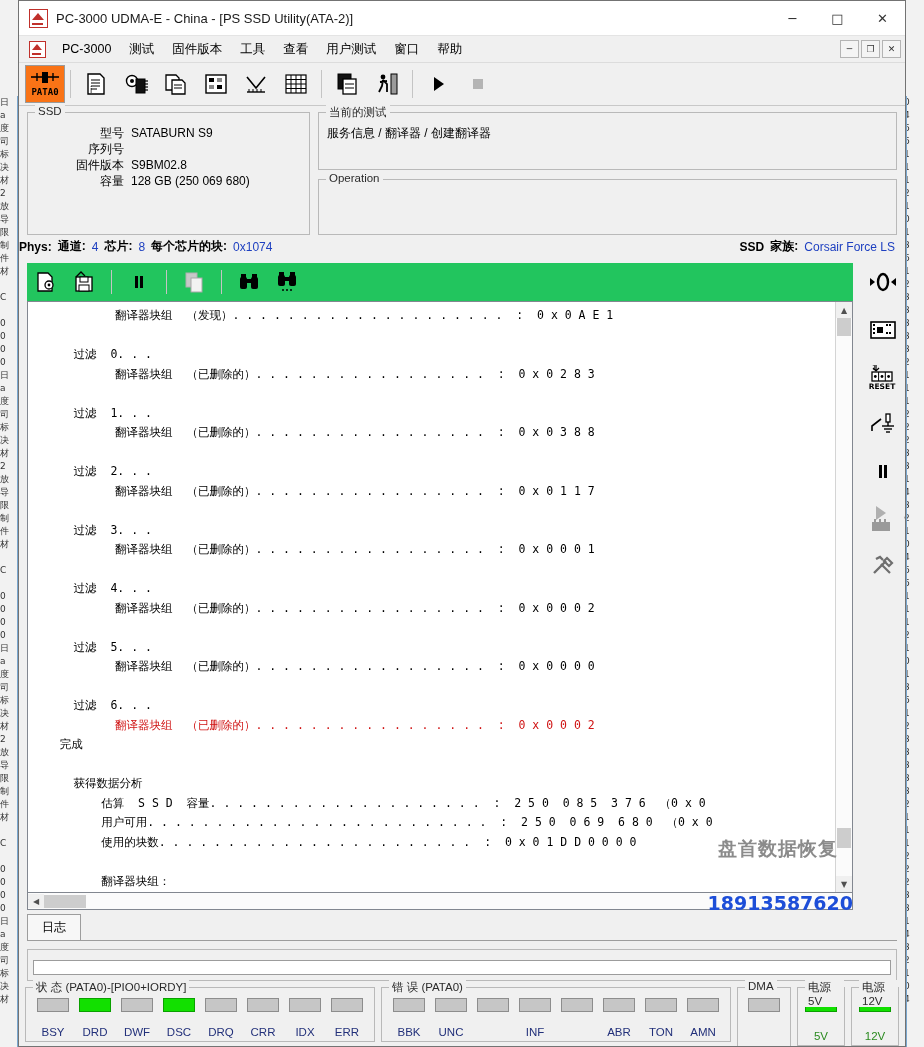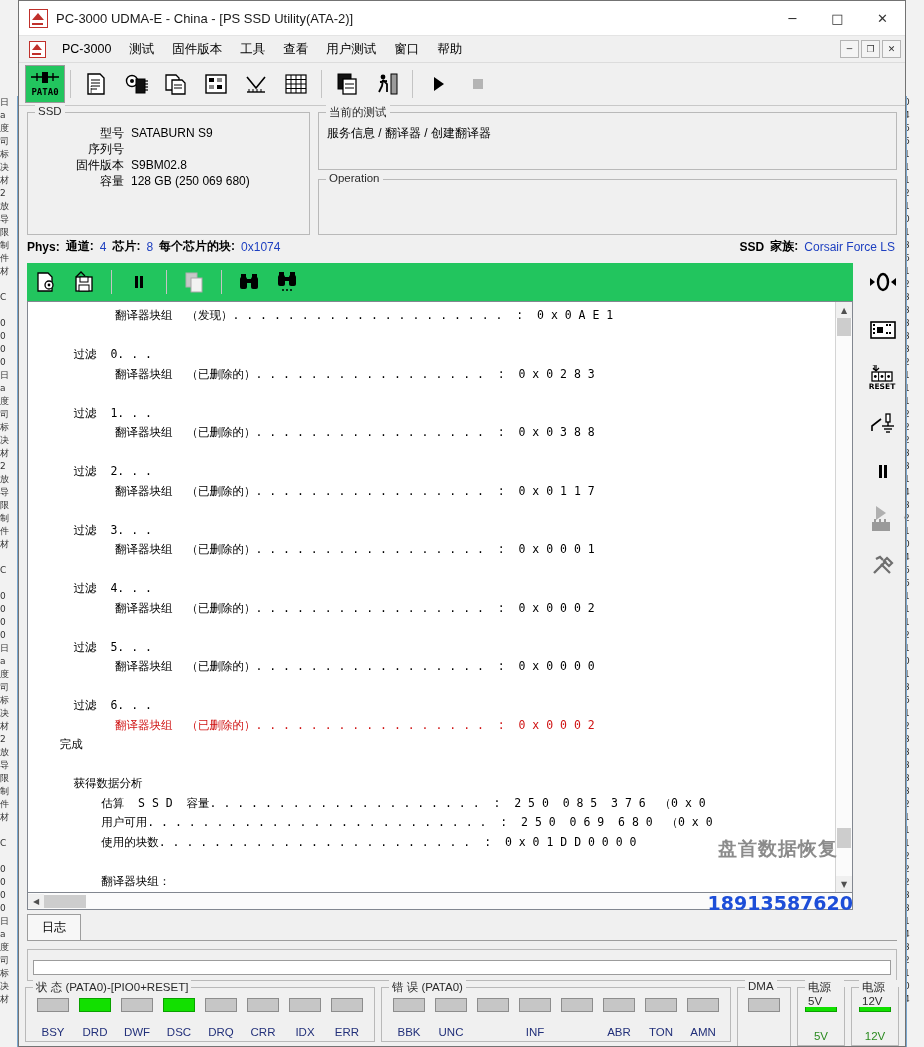"PATA0" .tb-btn.active { background: #22c55e -> #f97316 }
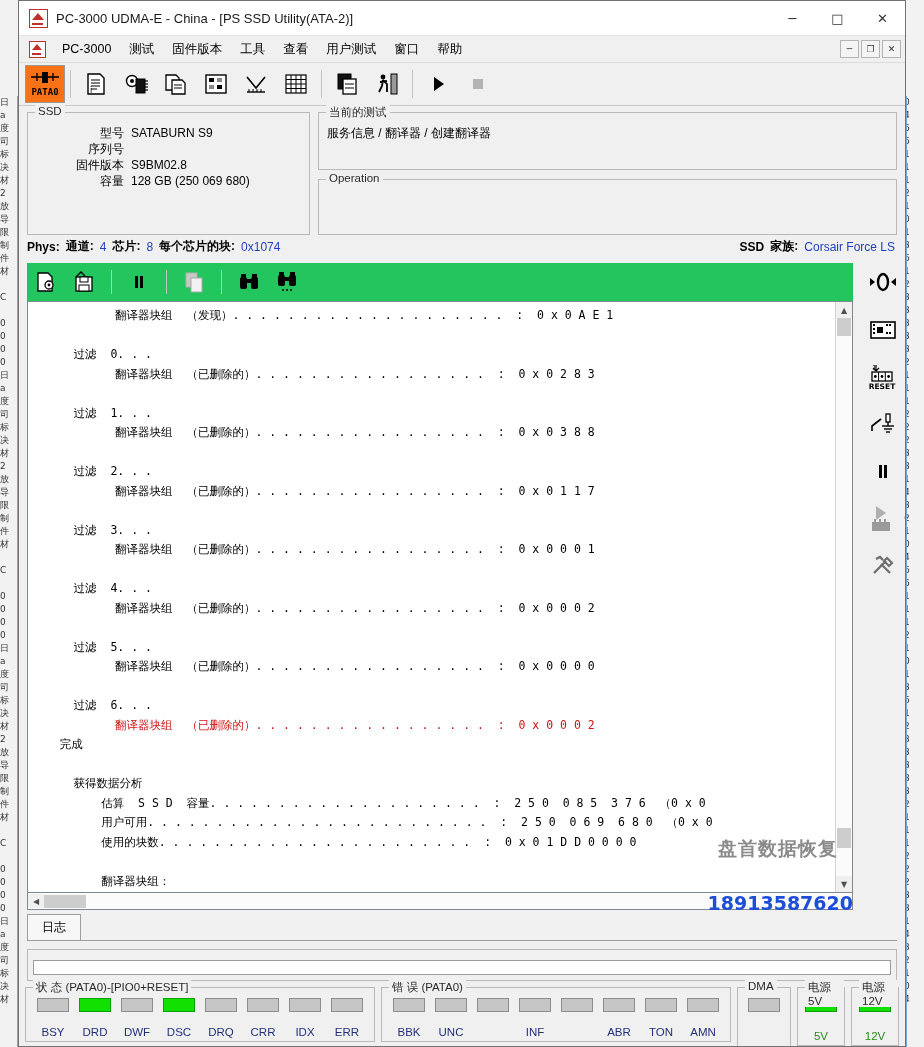"Phys:" .phys-bar { padding: 3px 10px 4px 8px -> 3px 10px 4px 0 }
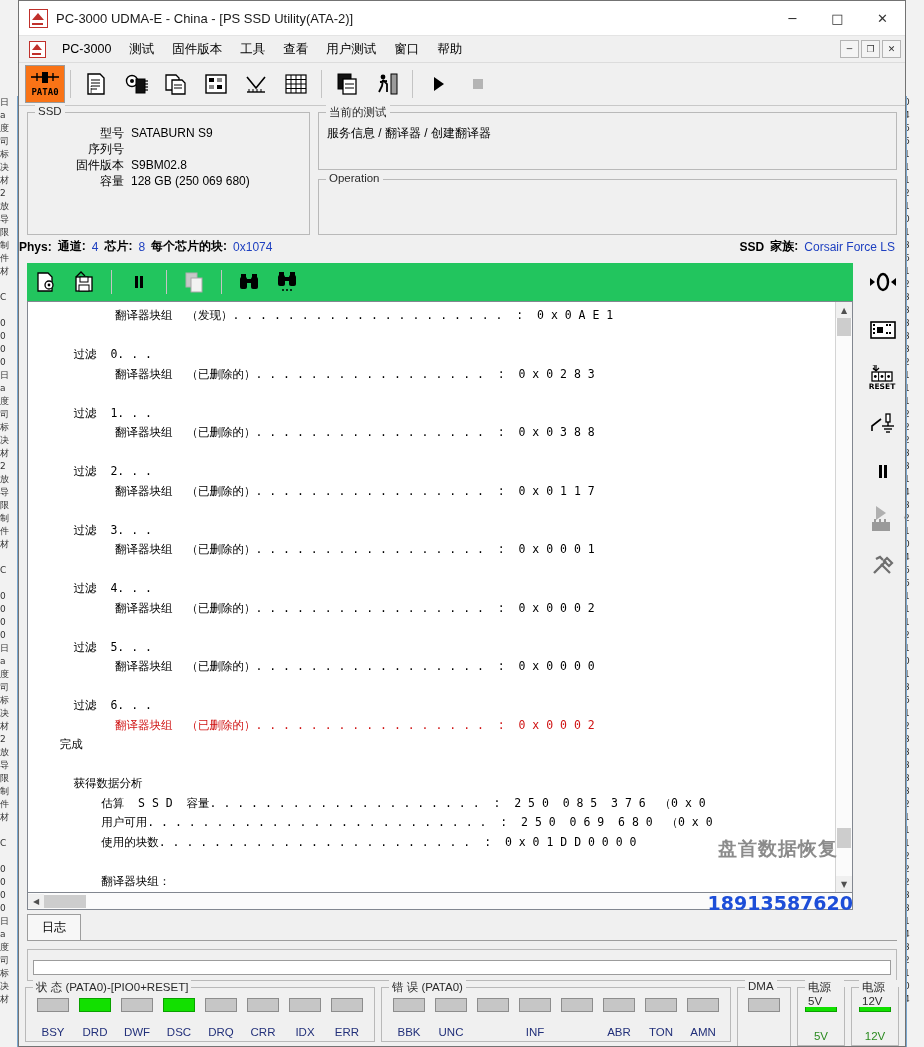"状 态 (PATA0)-[PIO0+RESET]" div.legend { text: PIO0+RESET -> PIO0+IORDY }
